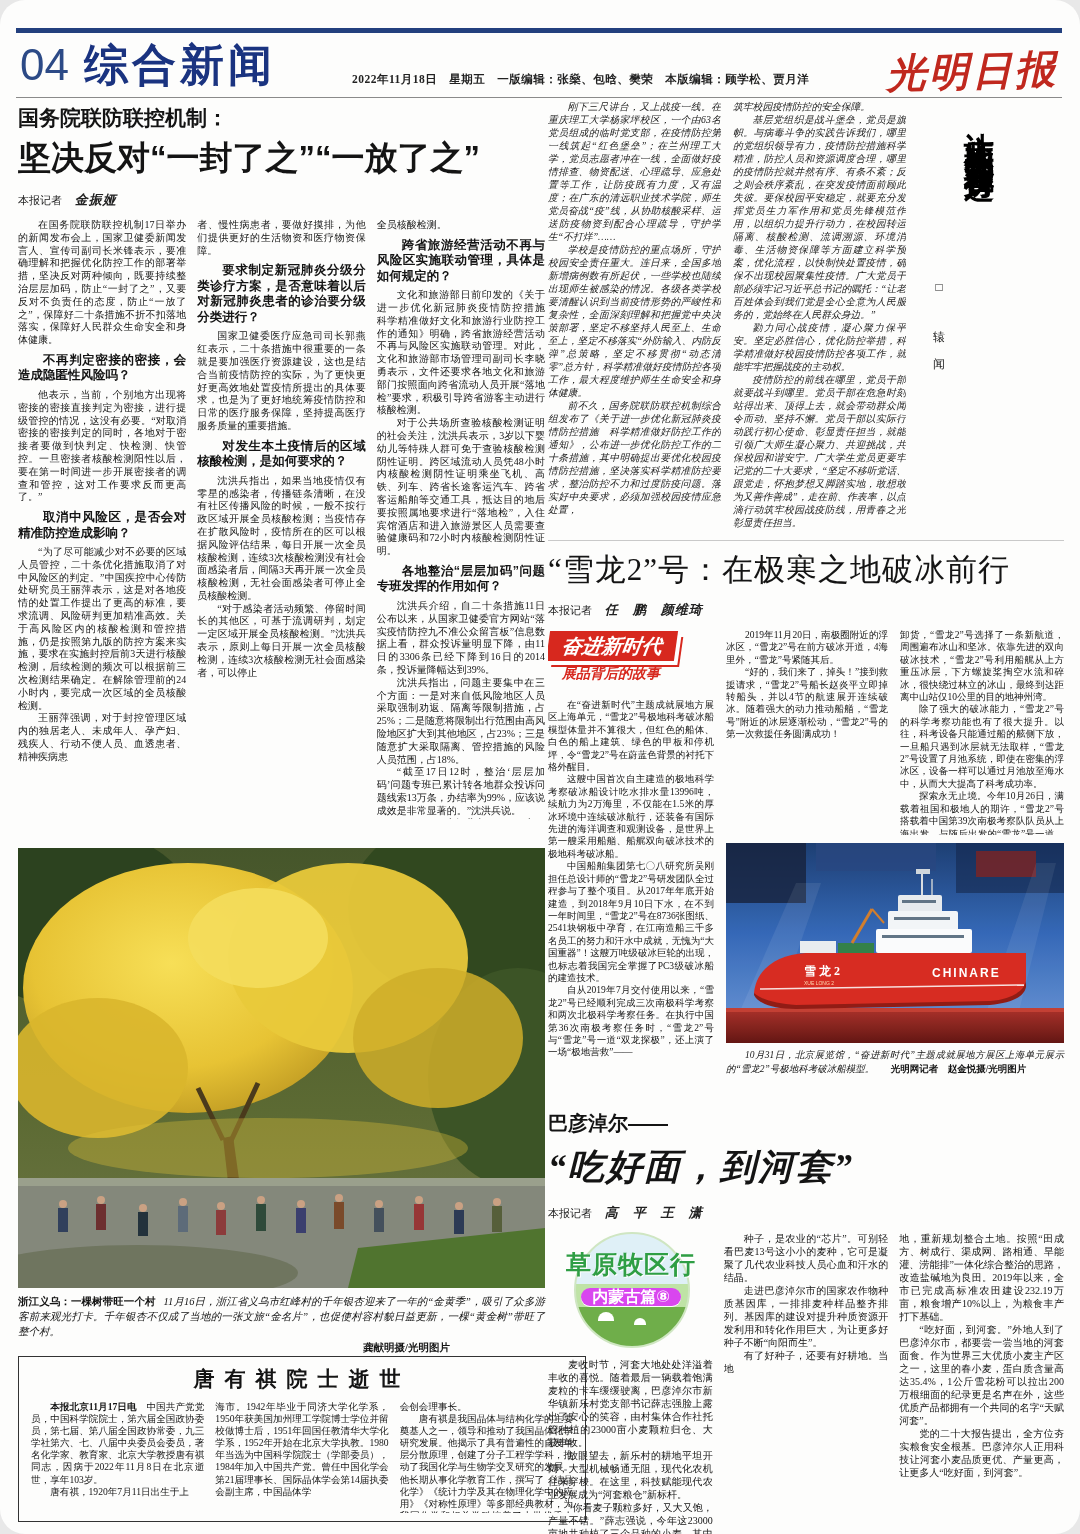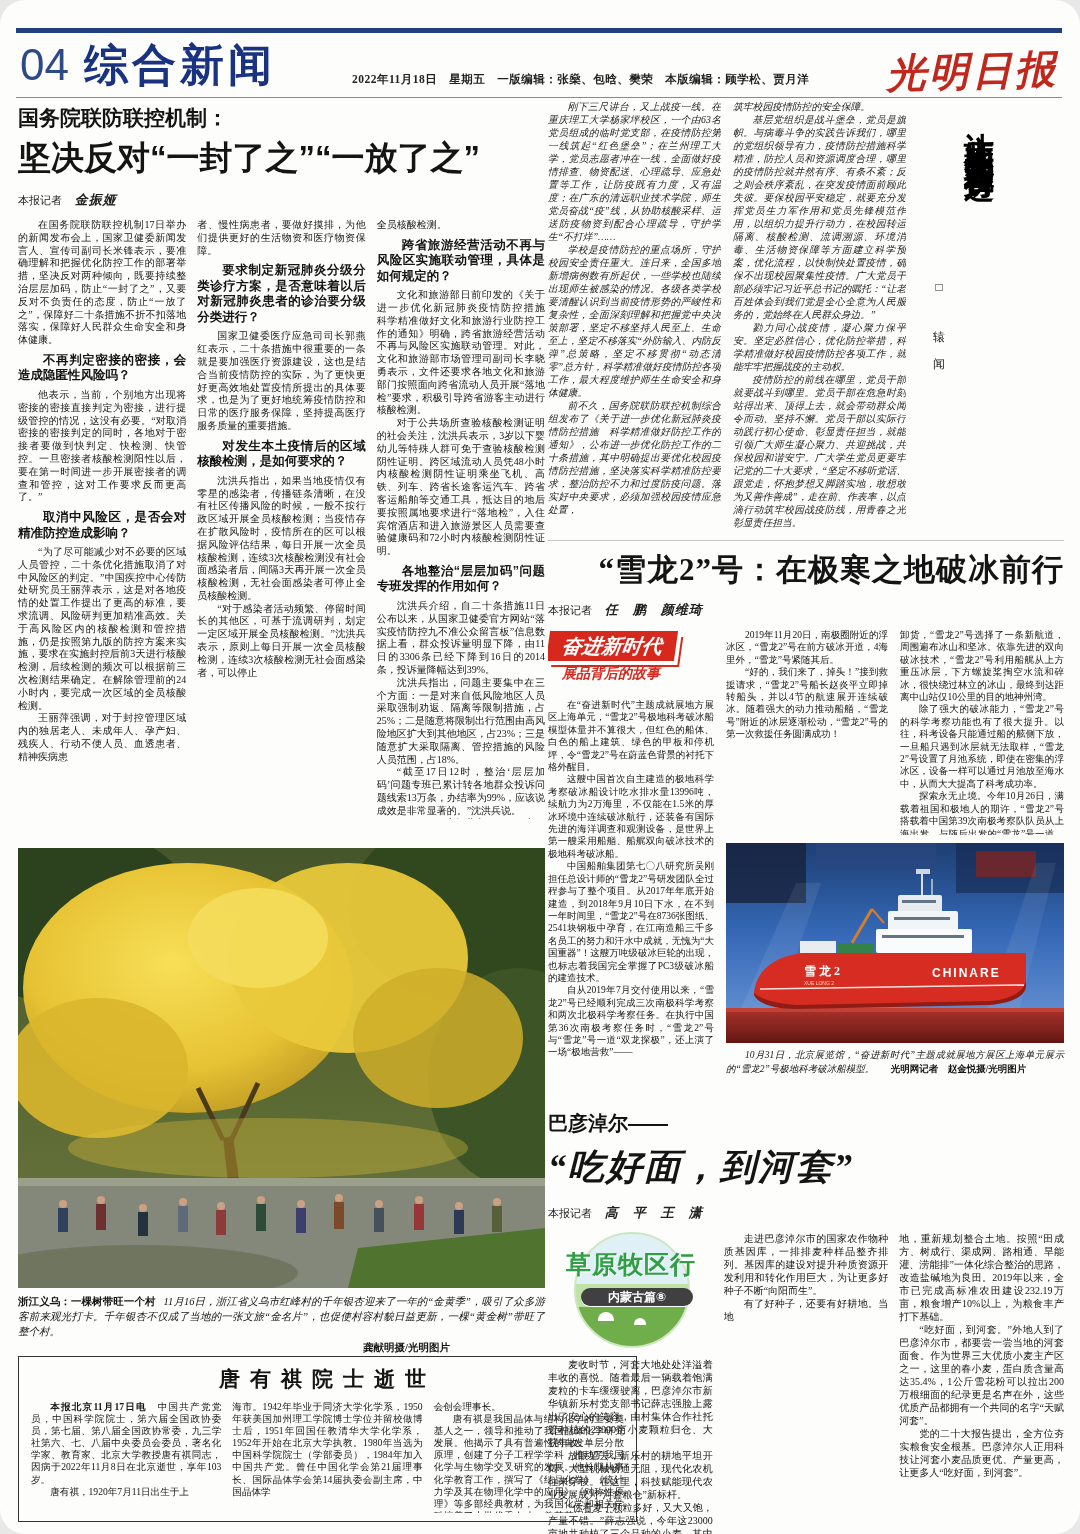"“雪龙2”号：在极寒之地破冰前行" .xl h2 { font-weight: 700 -> 400; text-align: right -> none }
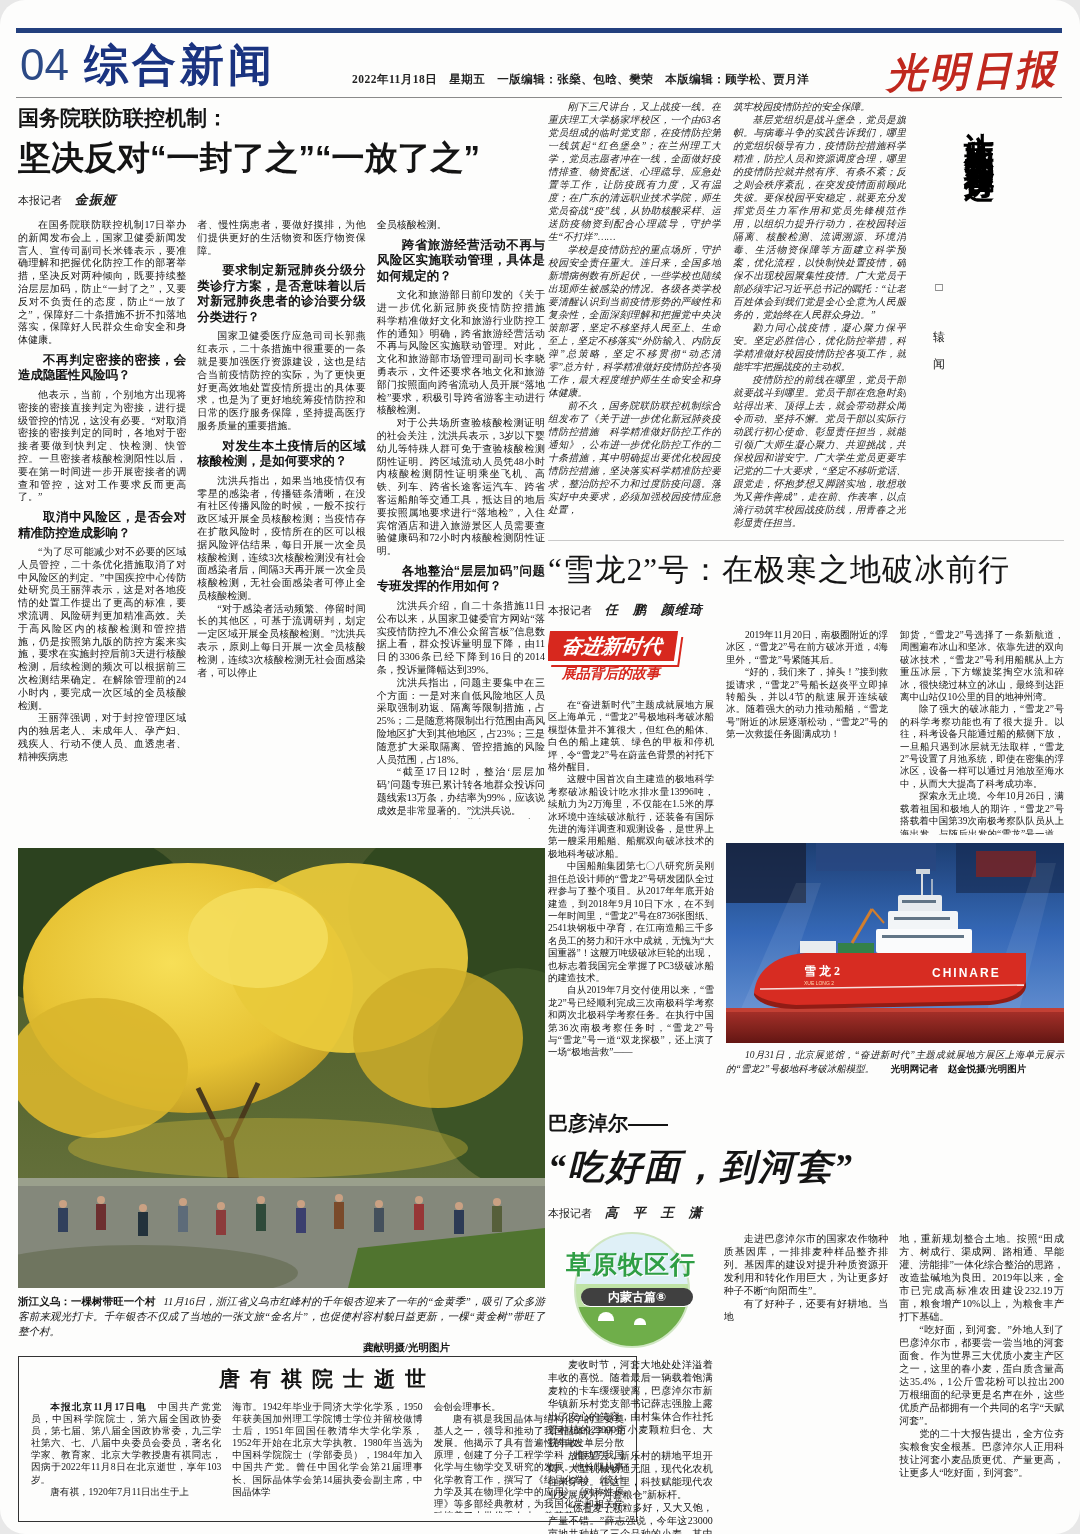"种子，是农业的“芯片”。可别轻看巴麦13号这小小的麦种，它可是凝聚了几代农业科技" div.b-p { html: none -> <div>种子，是农业的“芯片”。可别轻看巴麦13号这小小的麦种，它可是凝聚了几代农业科技人员心血和汗水的结晶。</div> }
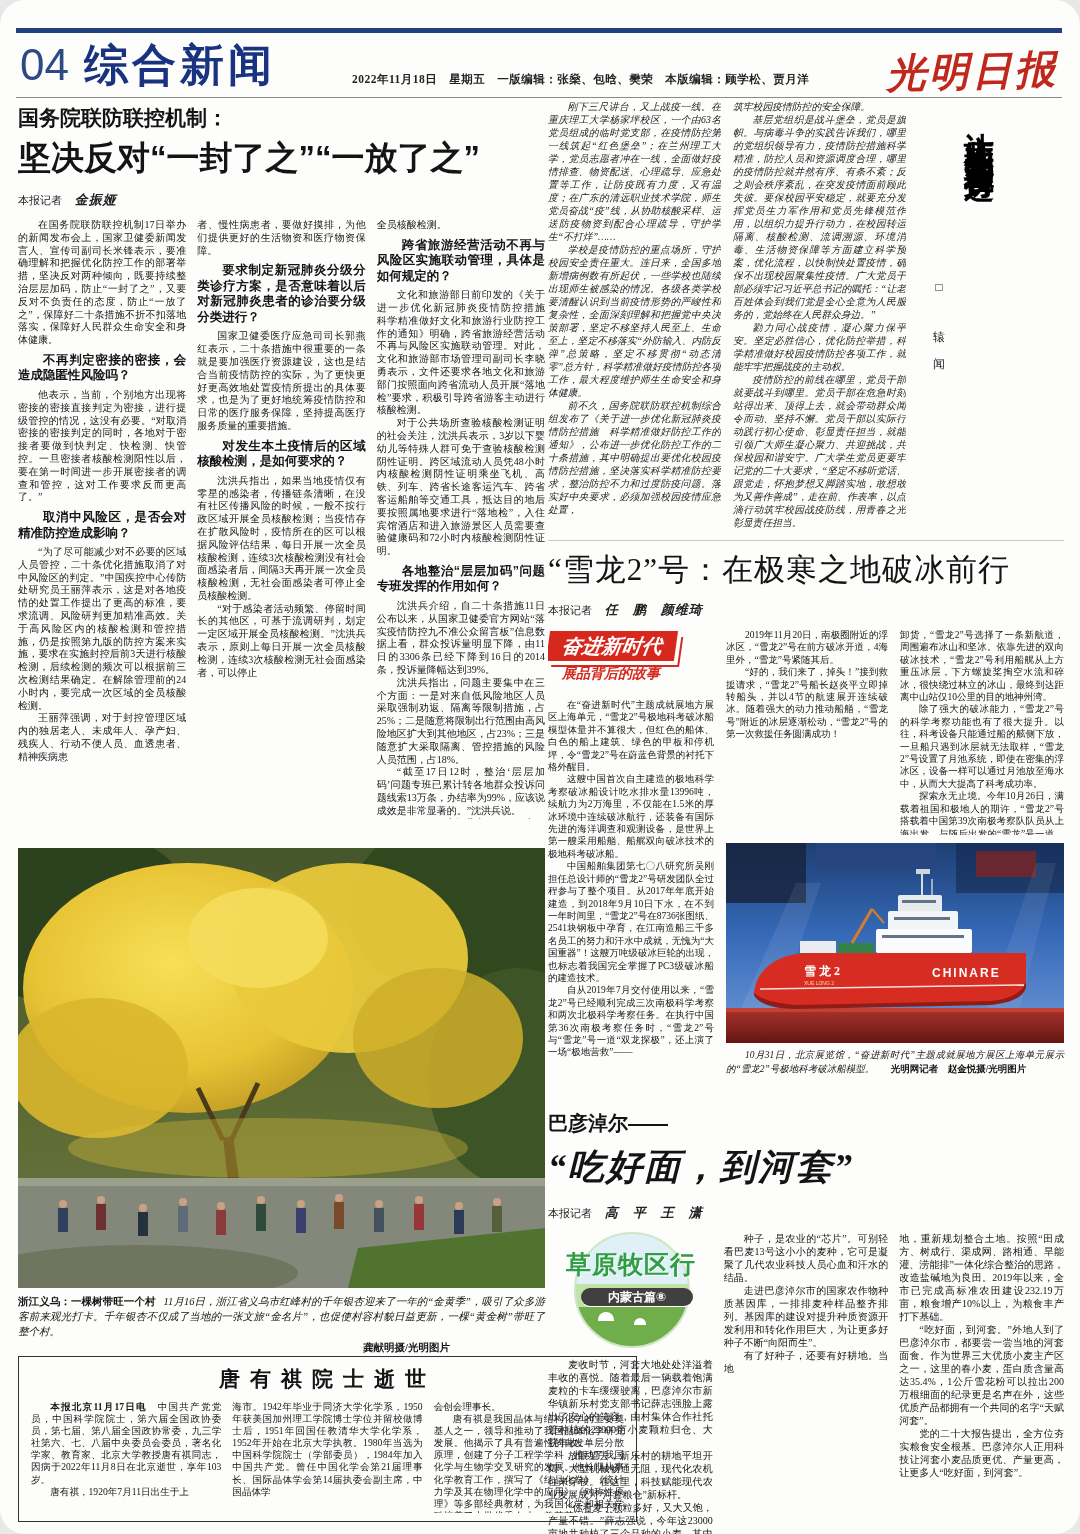"内蒙古篇⑧" .bg-ribbon { background: #404040 -> #d946ef; font-size: 12px -> 16px; width: 112px -> 100px }
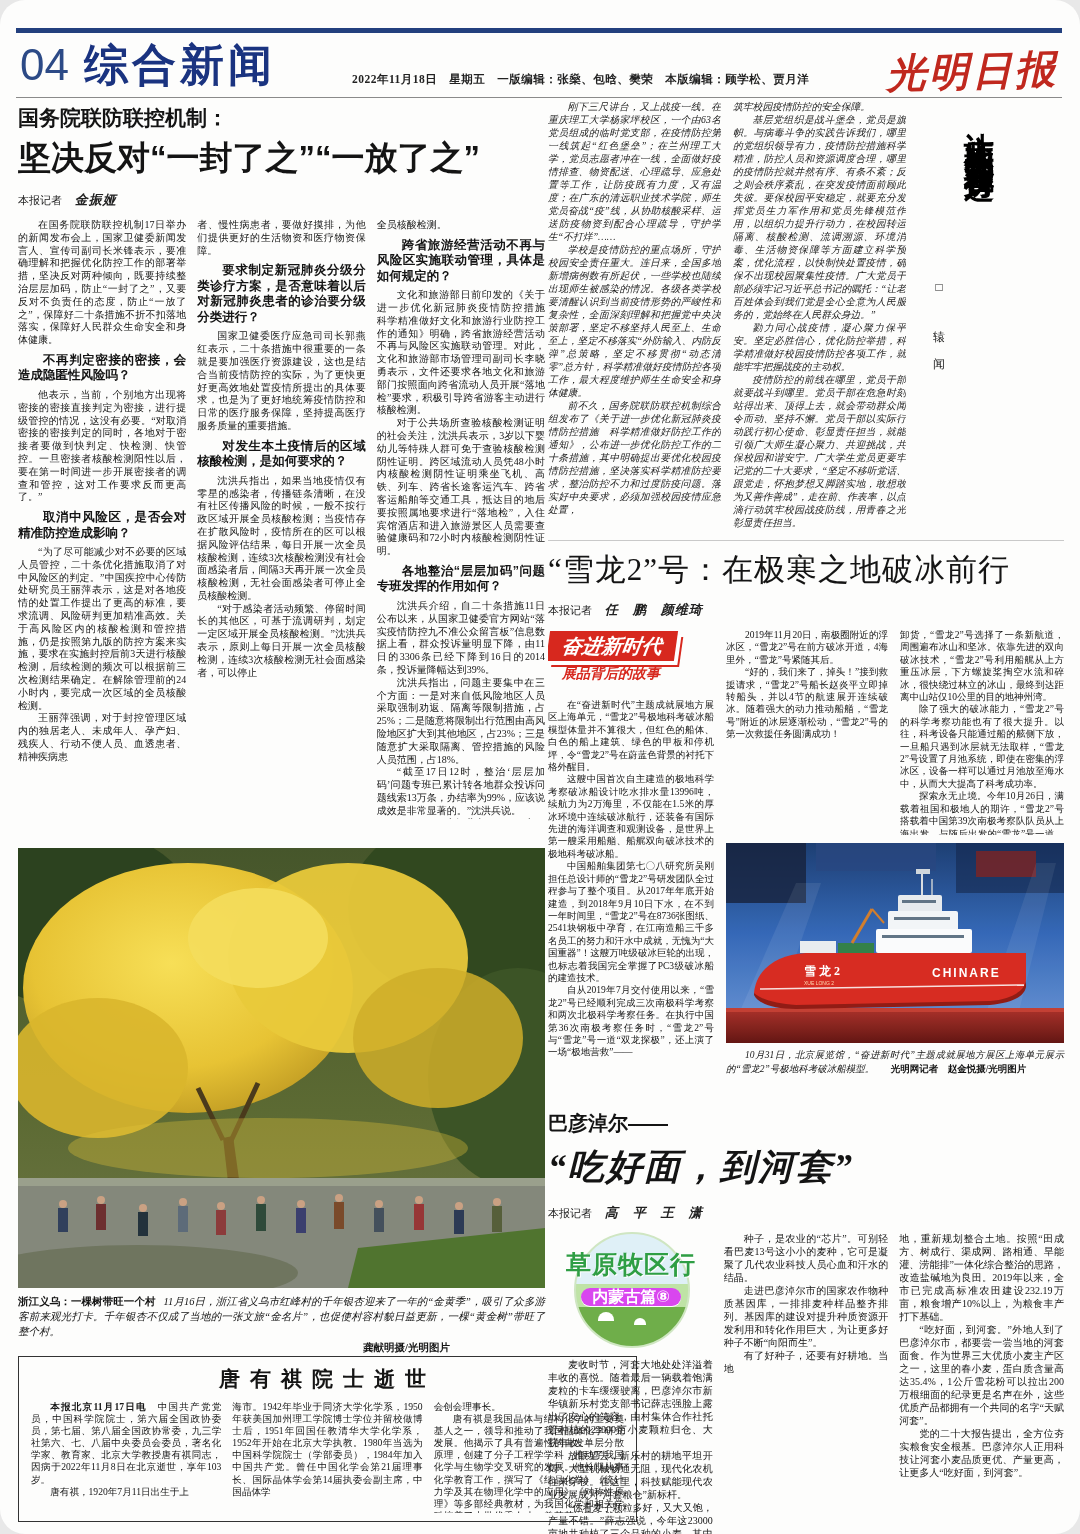"唐有祺院士逝世" .obit { width: 619px -> 568px }
